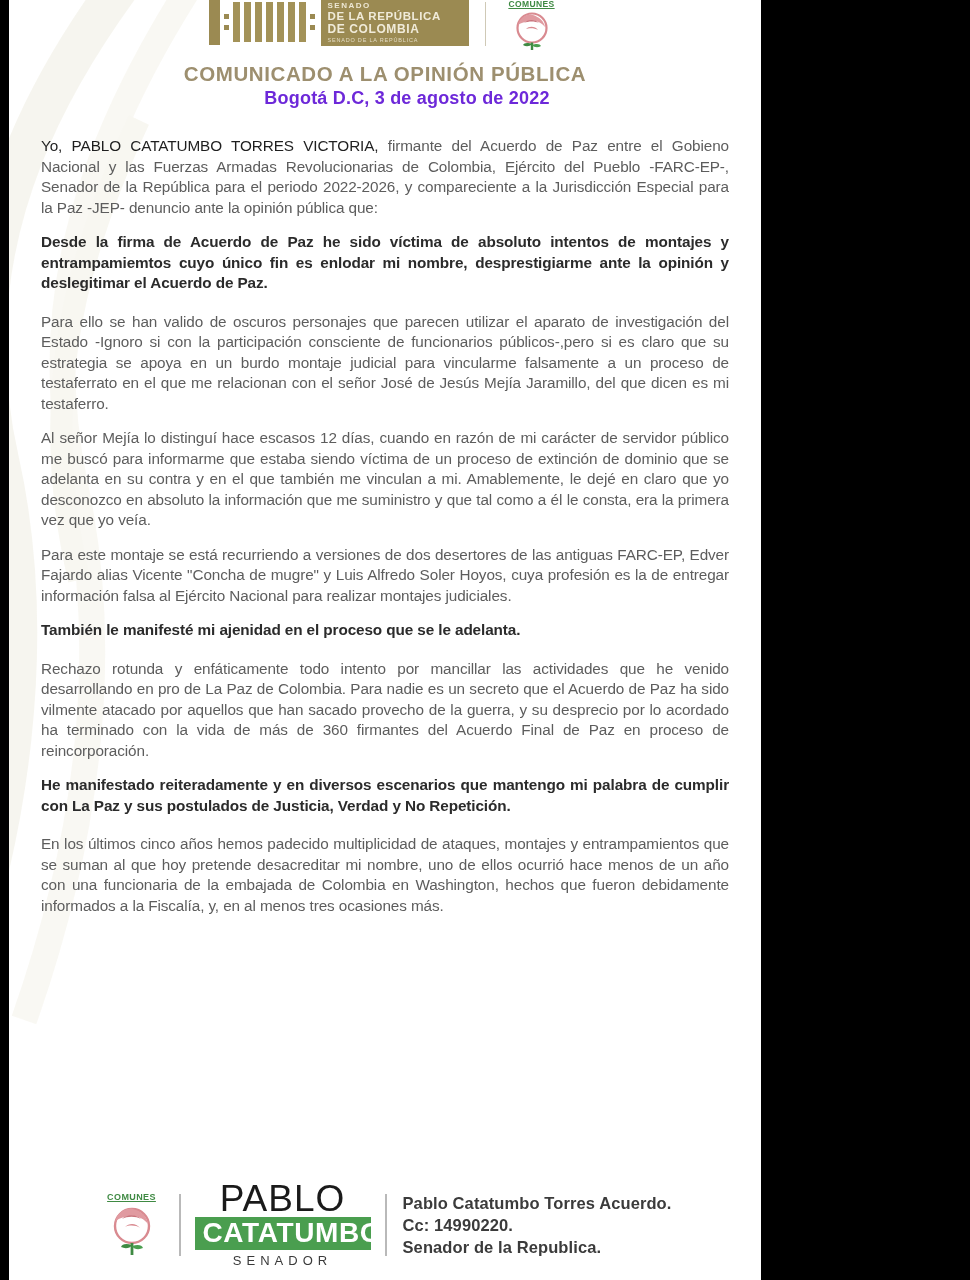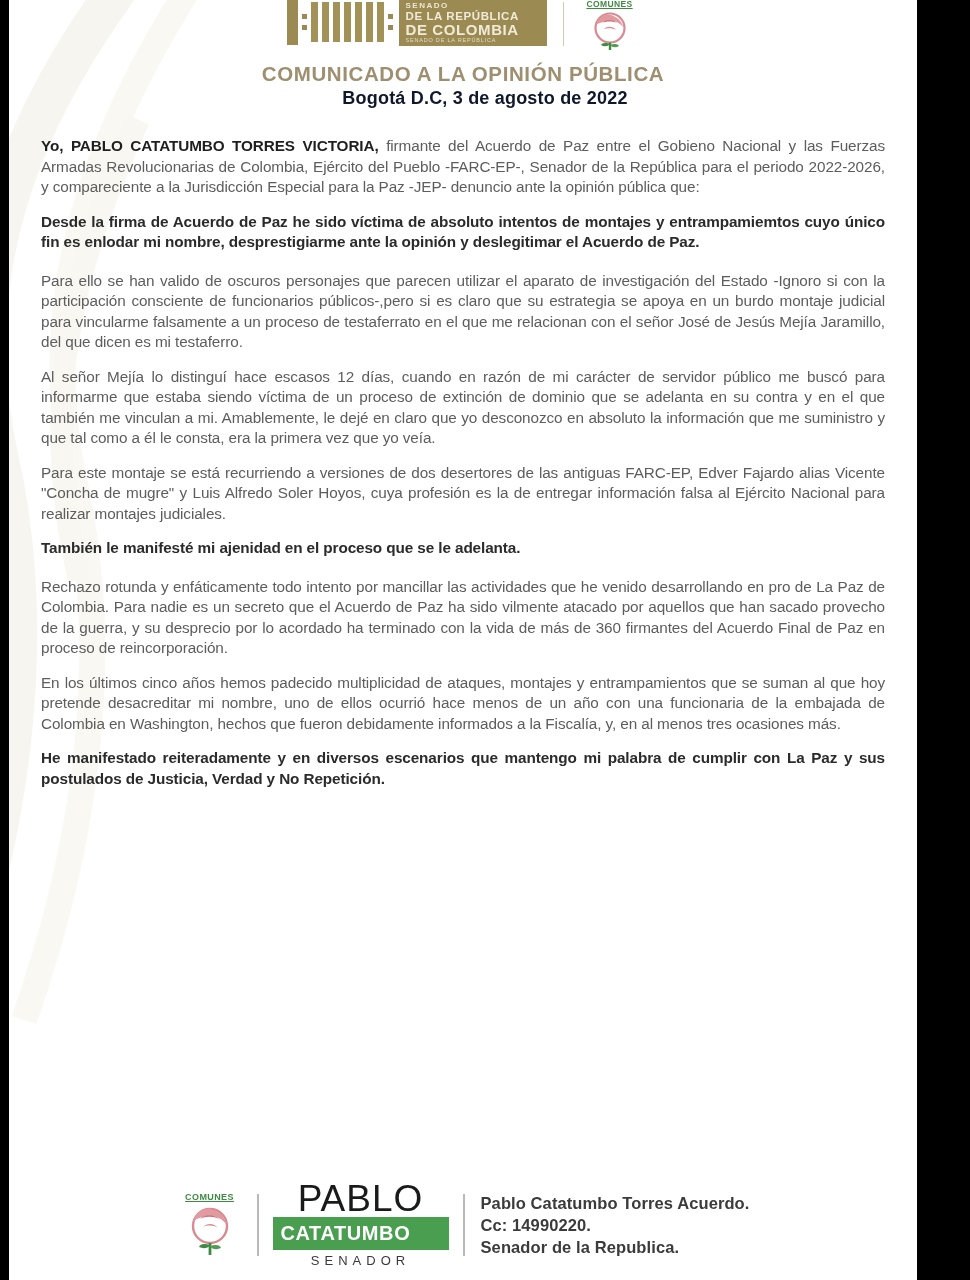"SENADO" .sheet { width: 908px -> 752px }
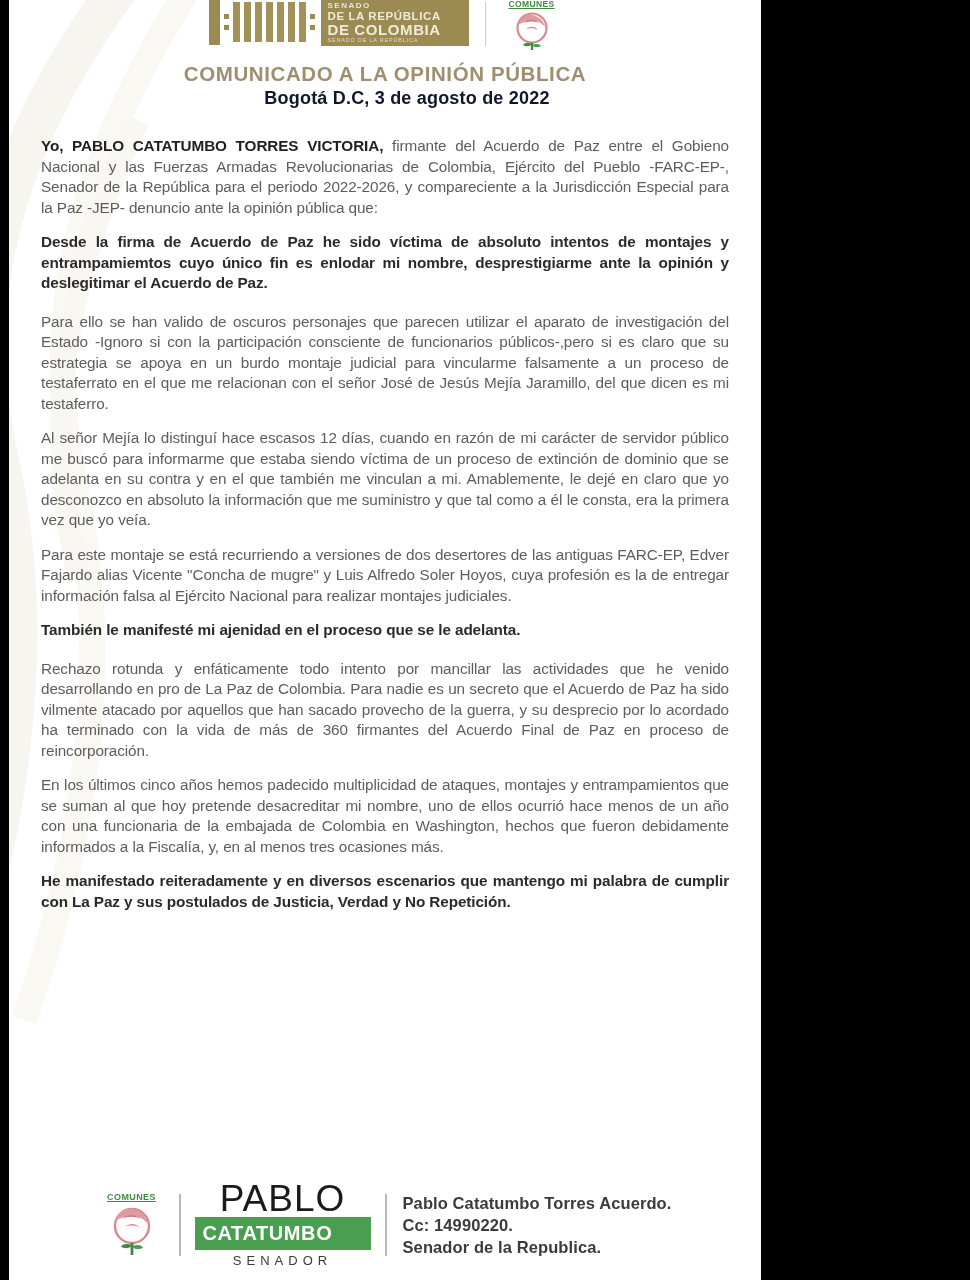"DE COLOMBIA" .senado-panel .l3 { font-size: 15px -> 12px }
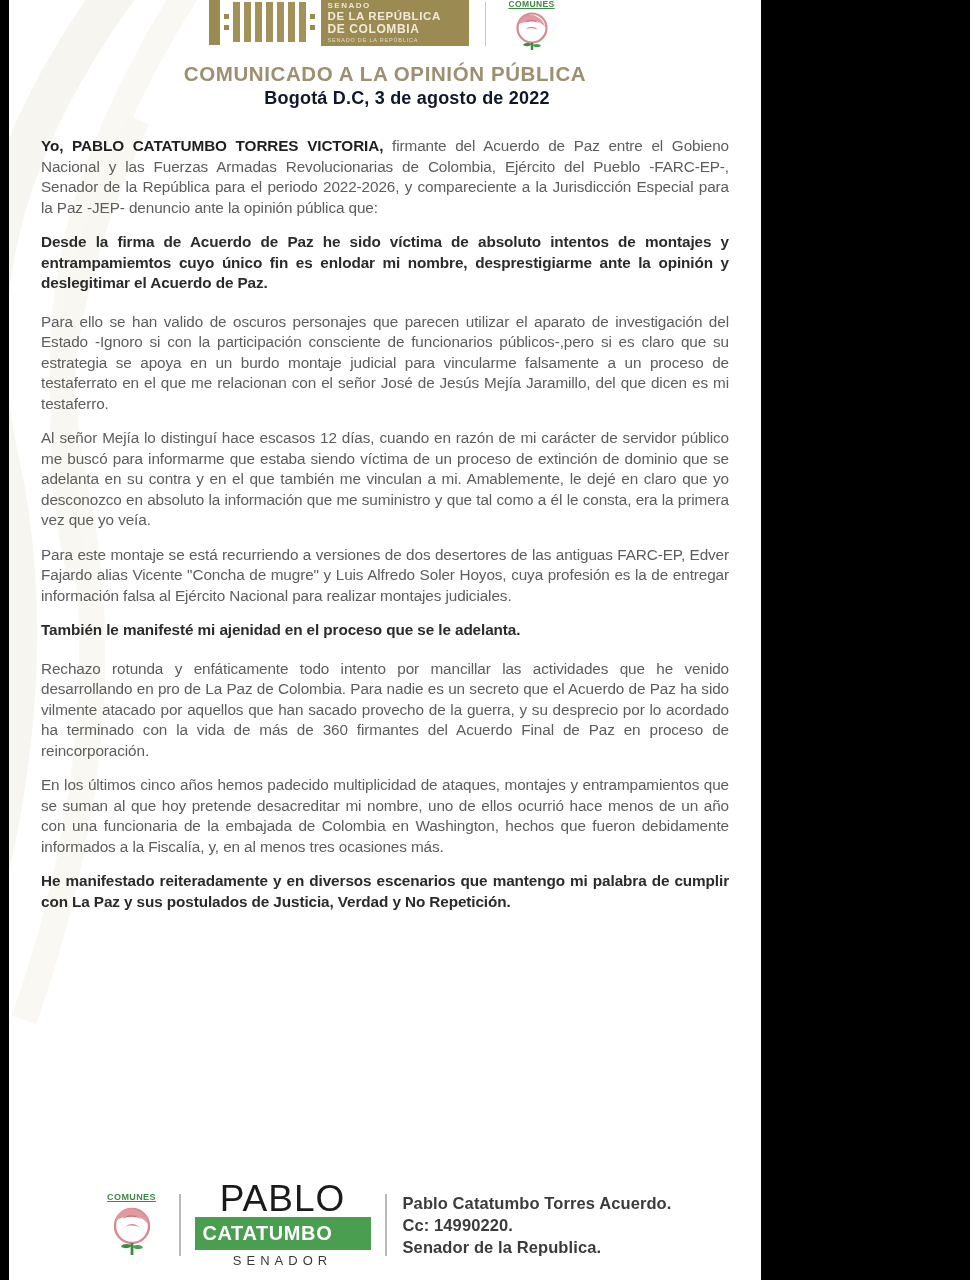"Bogotá D.C, 3 de agosto" .title-sub { color: #0f172a -> #6d28d9 }
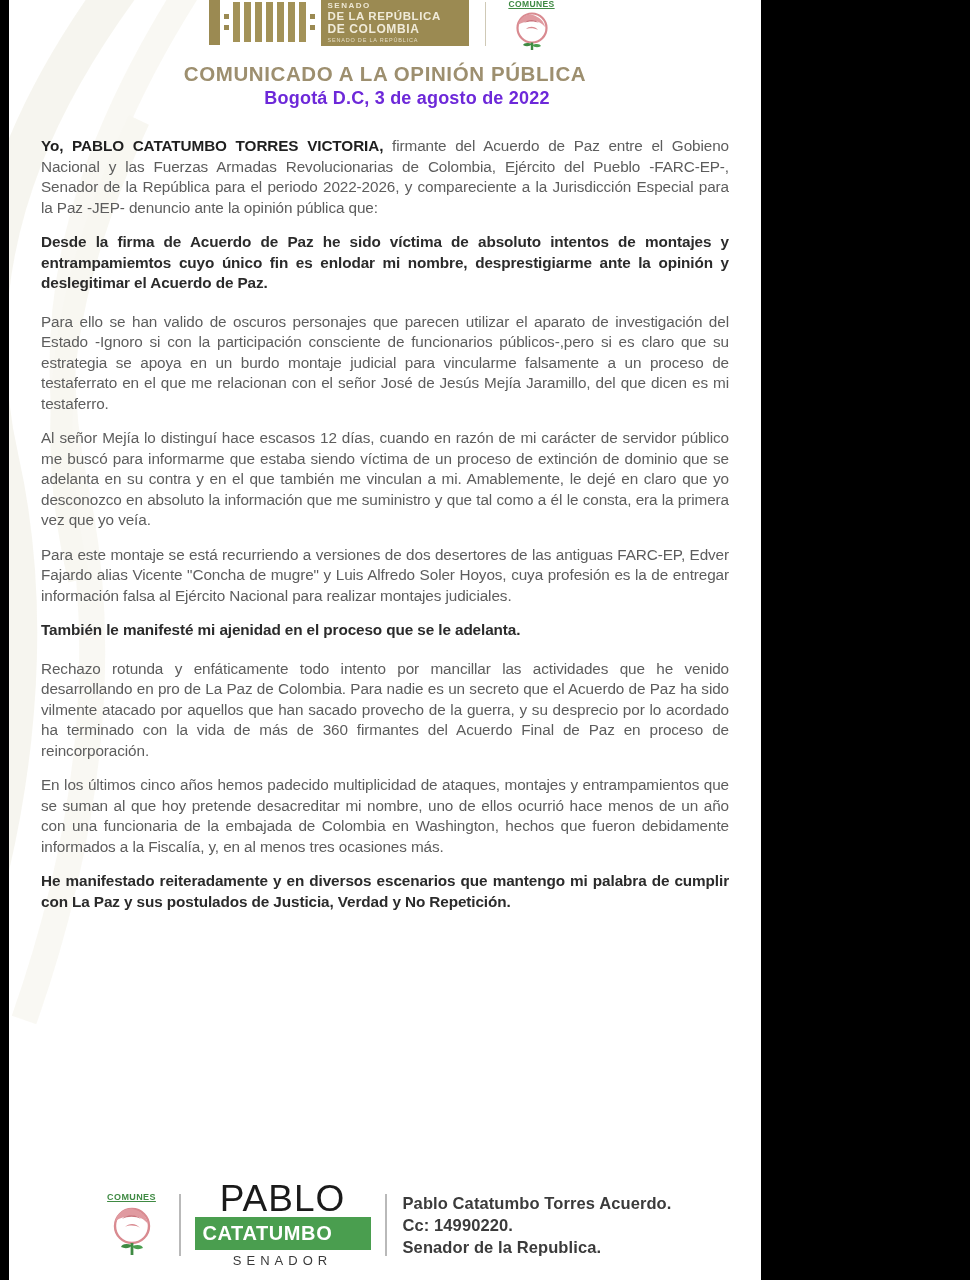"Yo, PABLO CATATUMBO TORRES VICTORIA," p.para .lead { font-weight: bold -> normal }
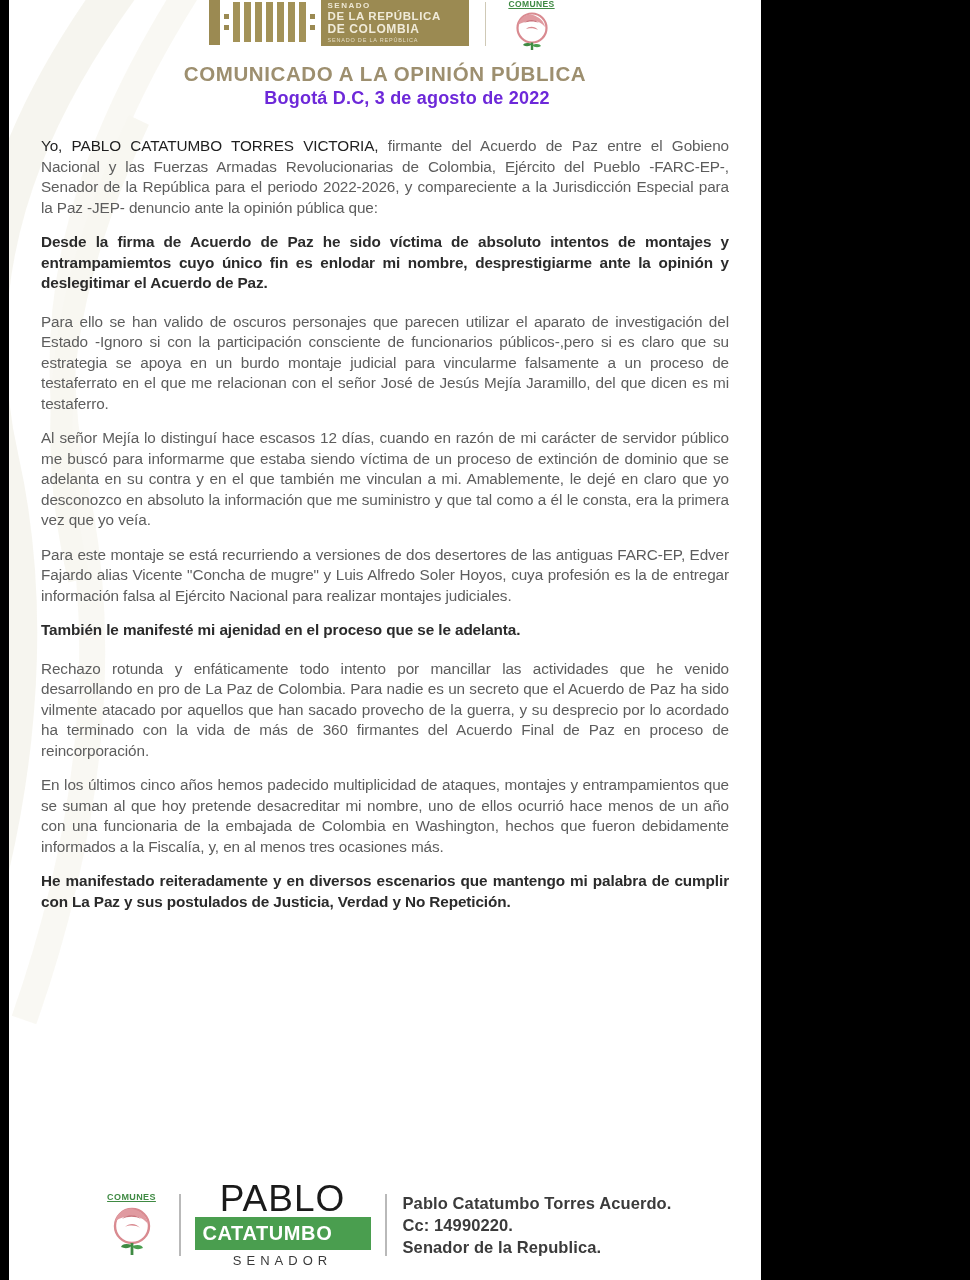"En los últimos cinco años" p.para { order: before "He manifestado reiteradamente y en" -> after "He manifestado reiteradamente y en" }
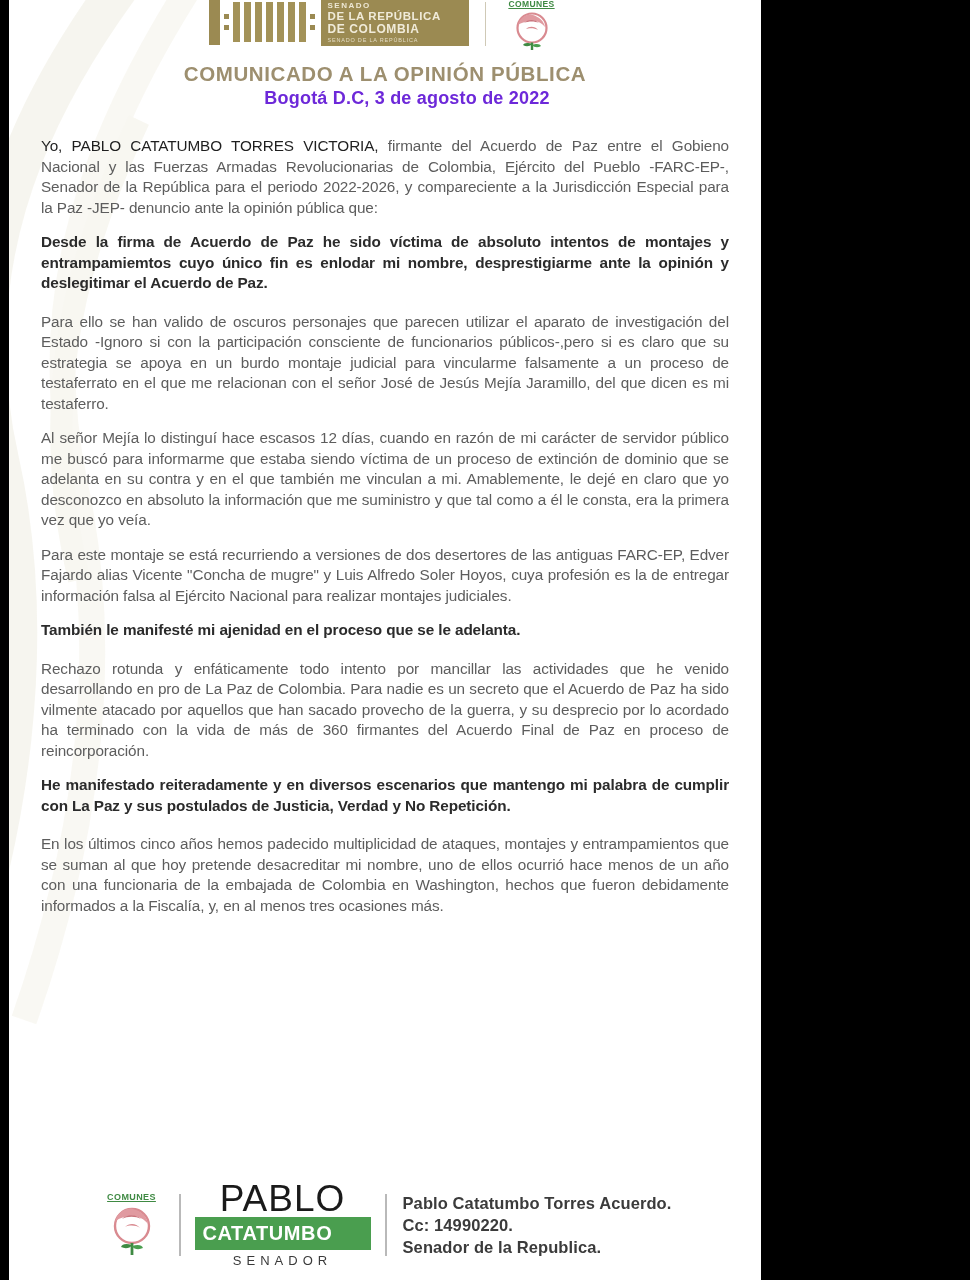"CATATUMBO" .brand-catatumbo { font-size: 20px -> 28px }
